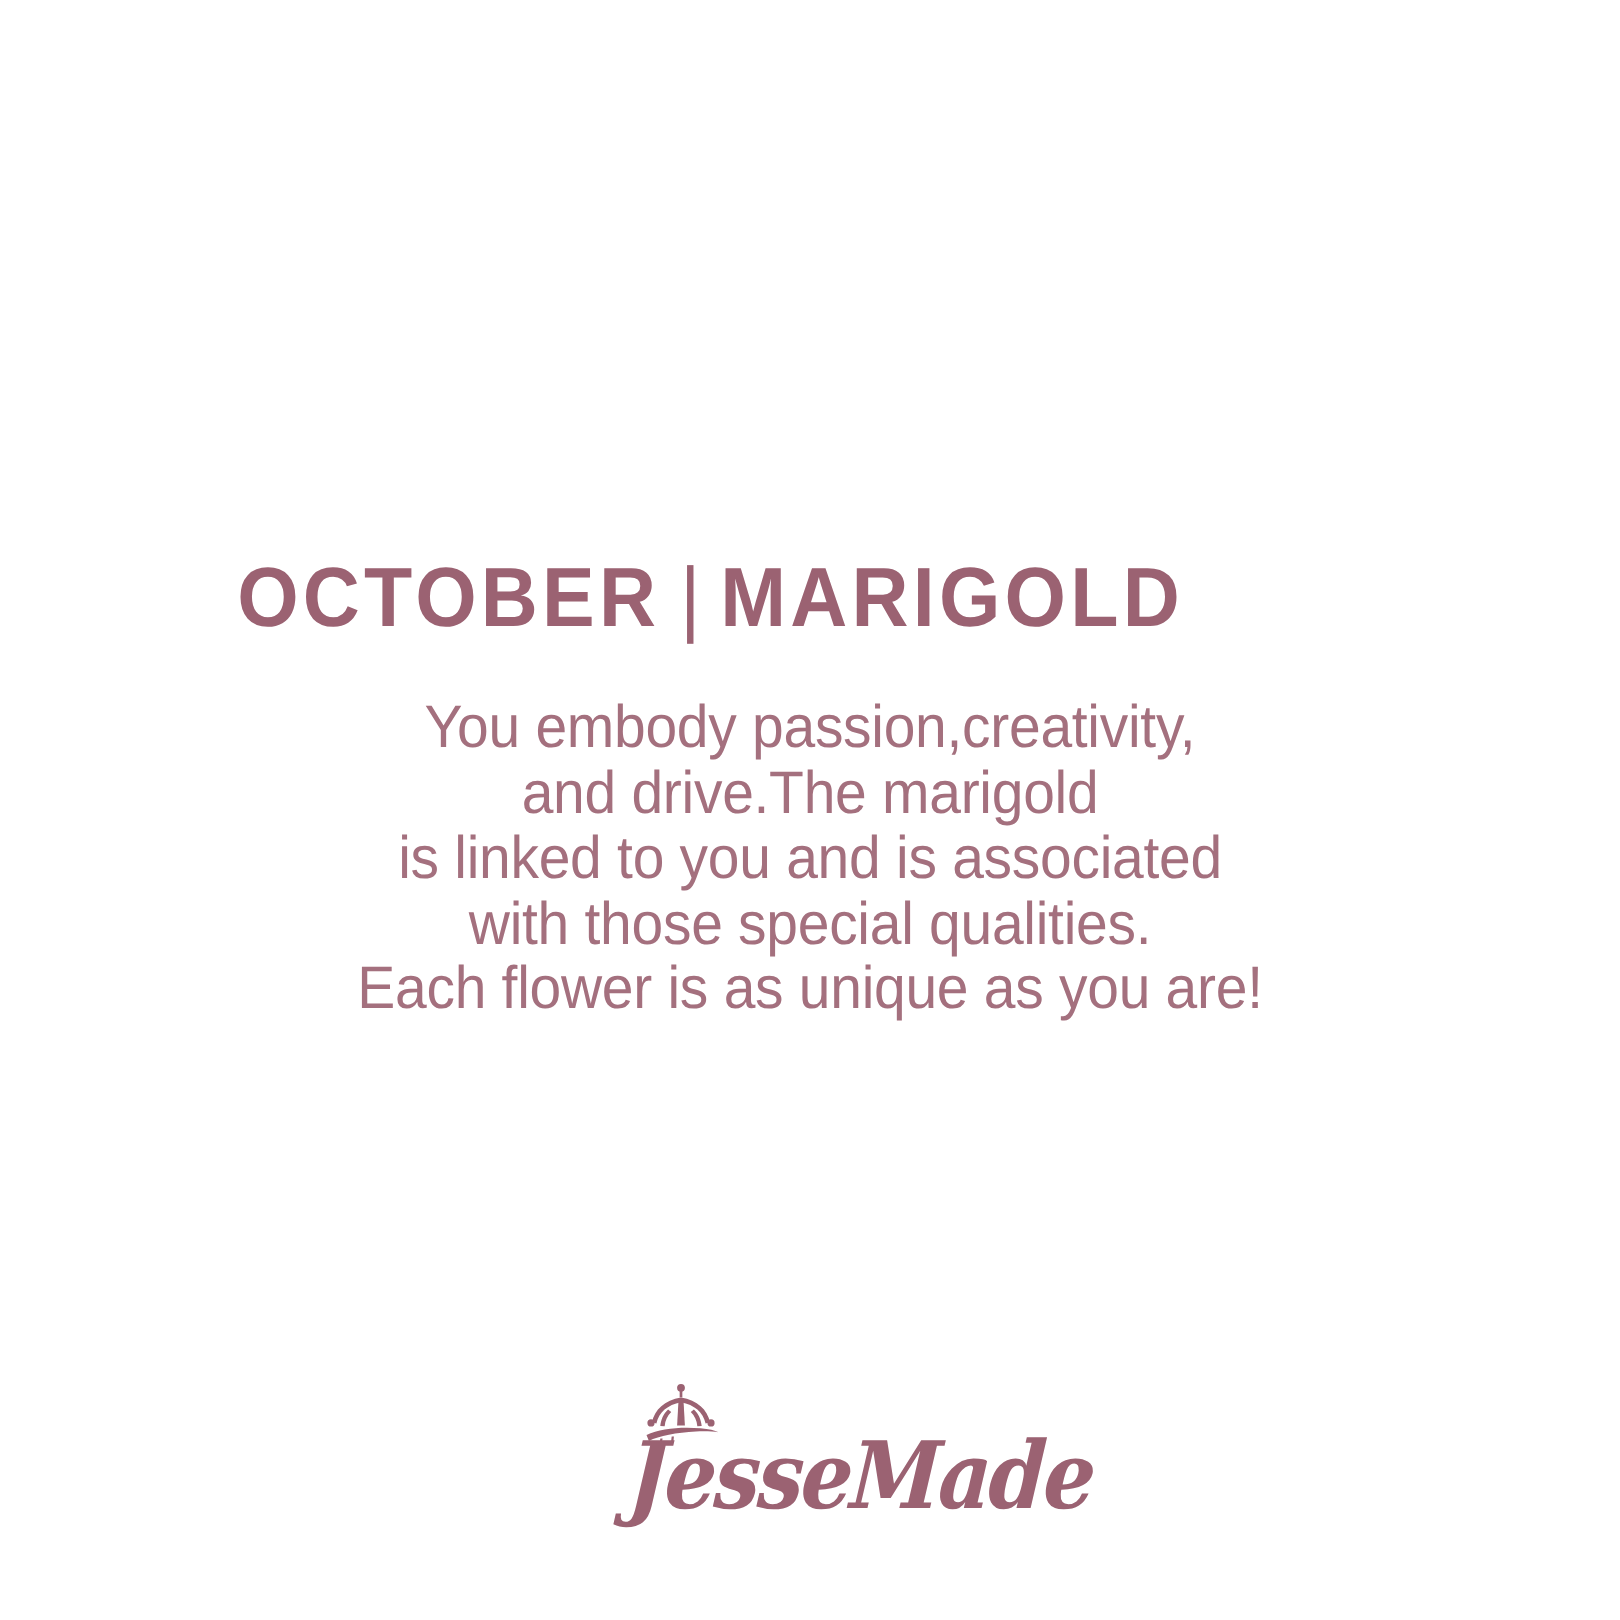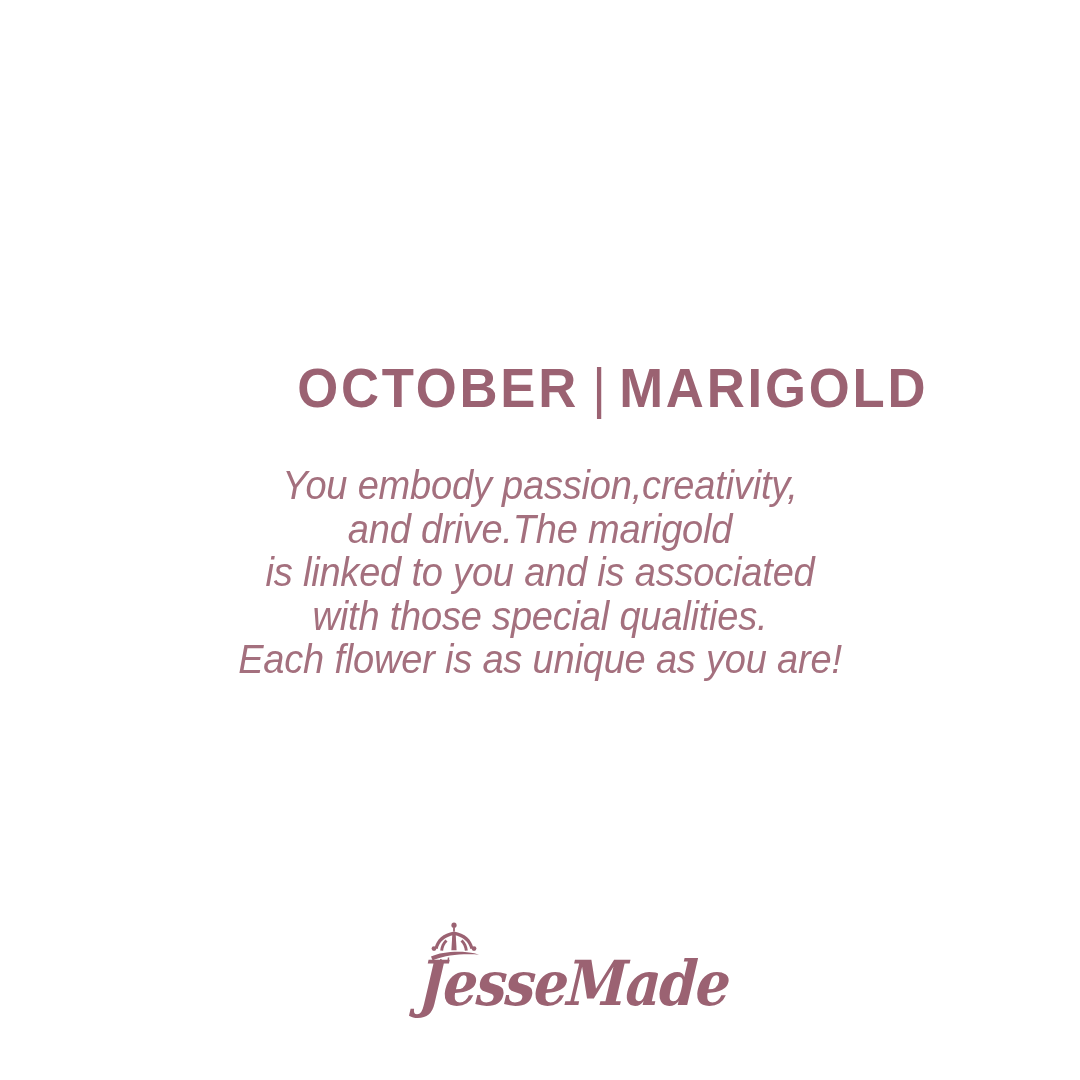"OCTOBER | MARIGOLD" .title-block { text-align: right -> center; top: 359px -> 369px }
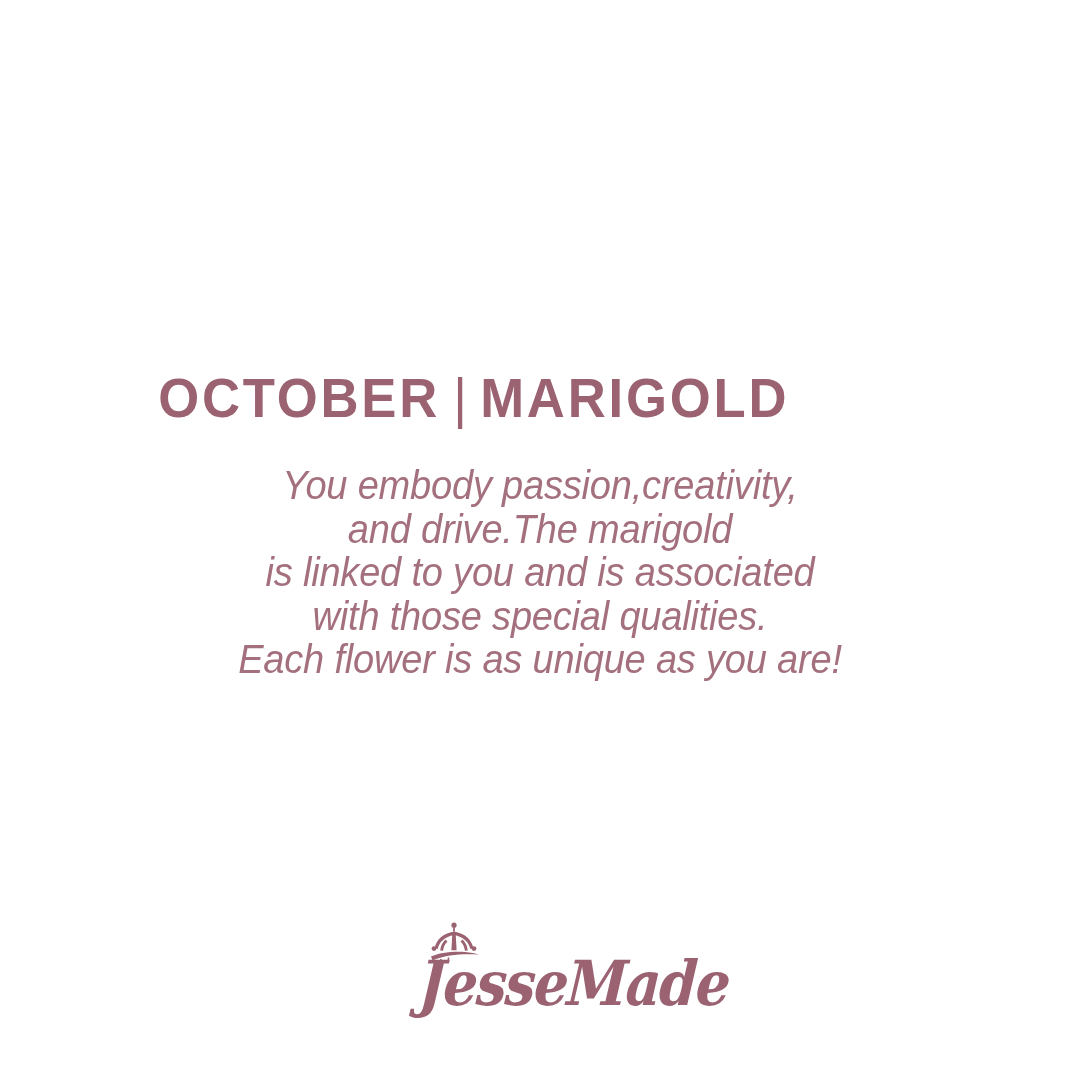"You embody passion,creativity," .body-block { font-style: italic -> none }
